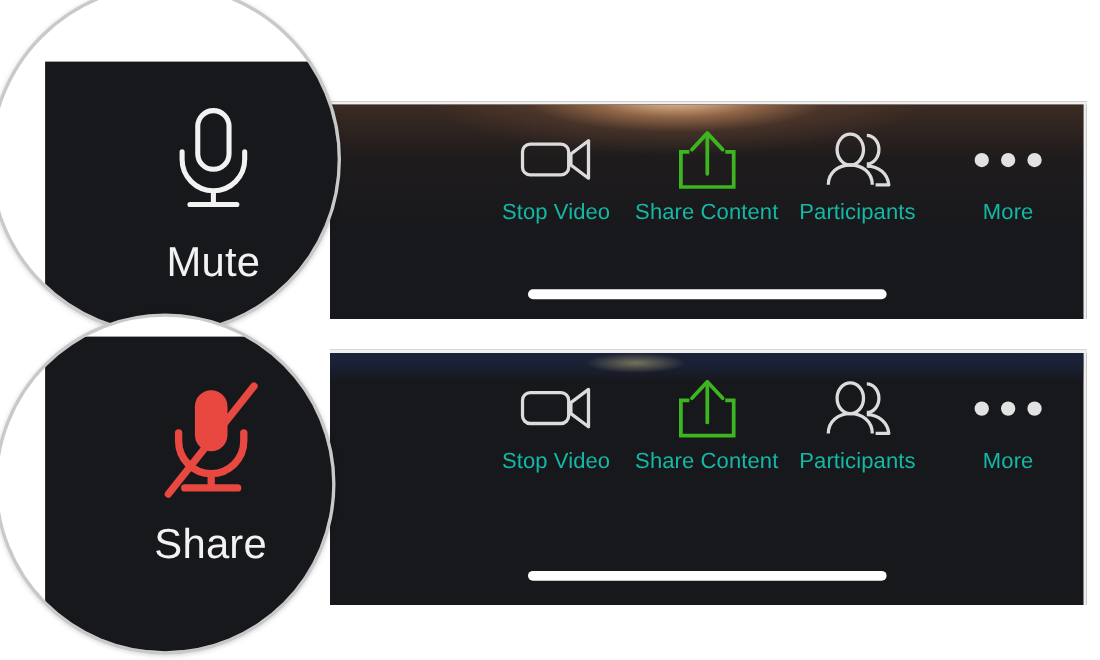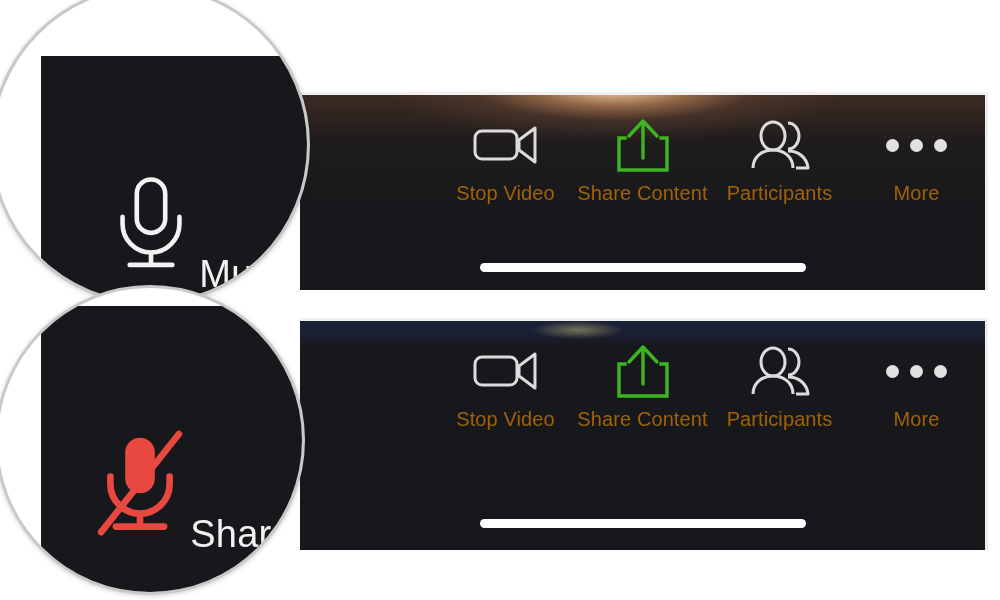"Stop Video" .tb-label { color: #a16207 -> #14b8a6 }
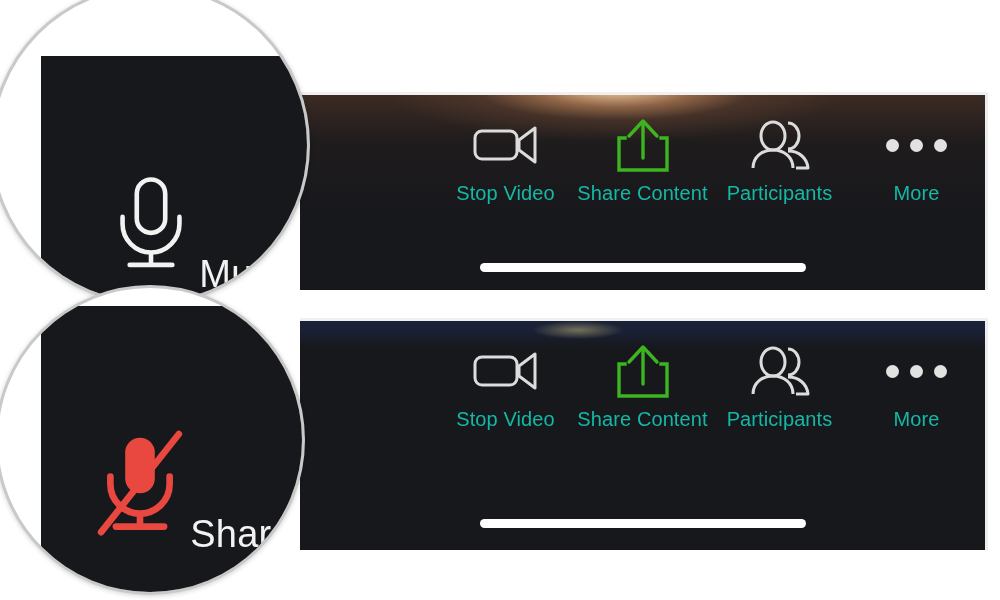"Mute" .mag-inner { align-items: flex-end -> center; flex-direction: row -> column }
